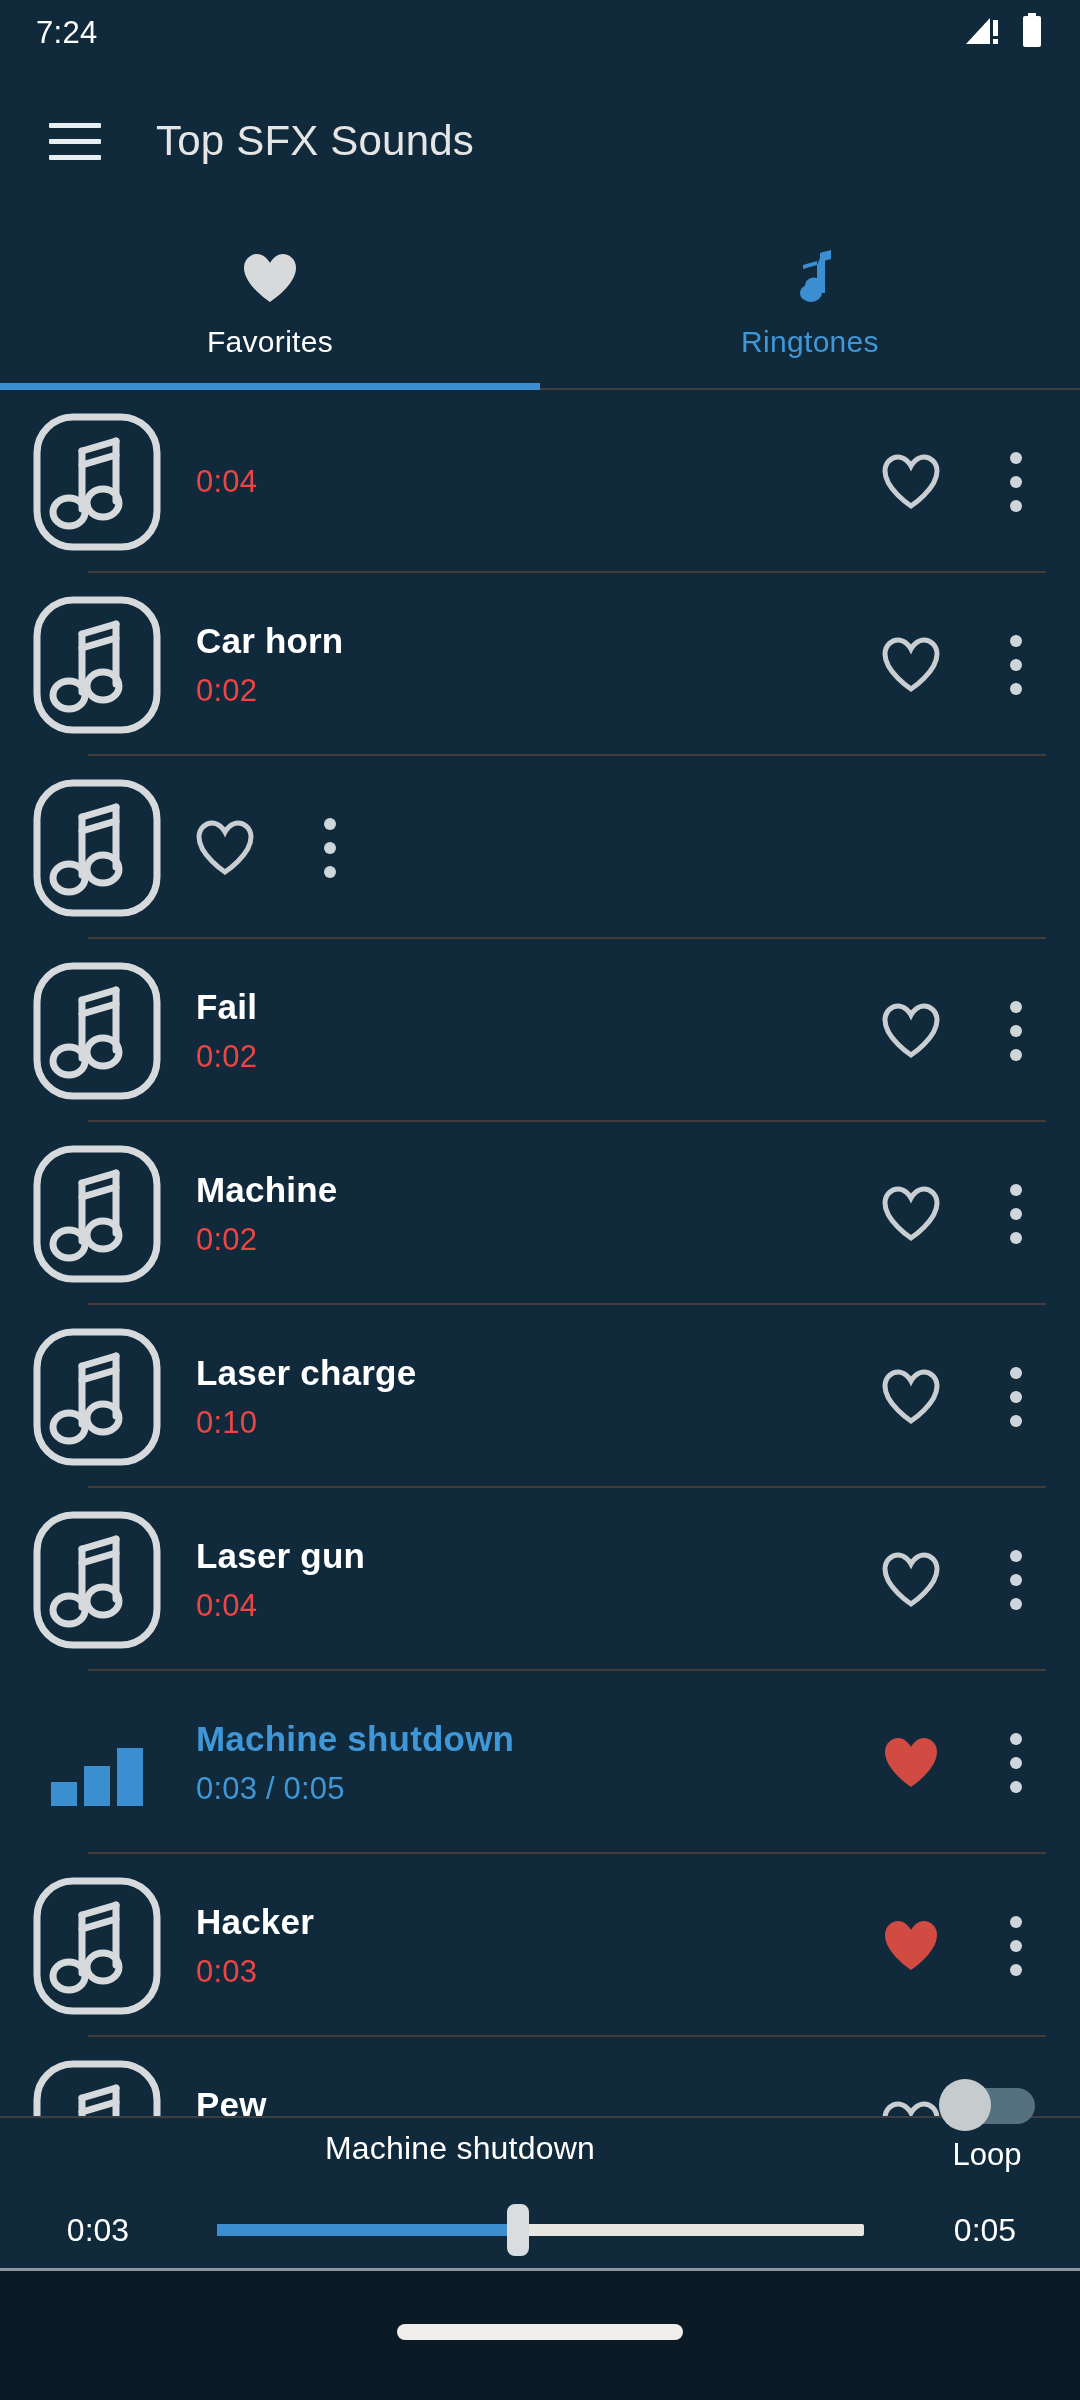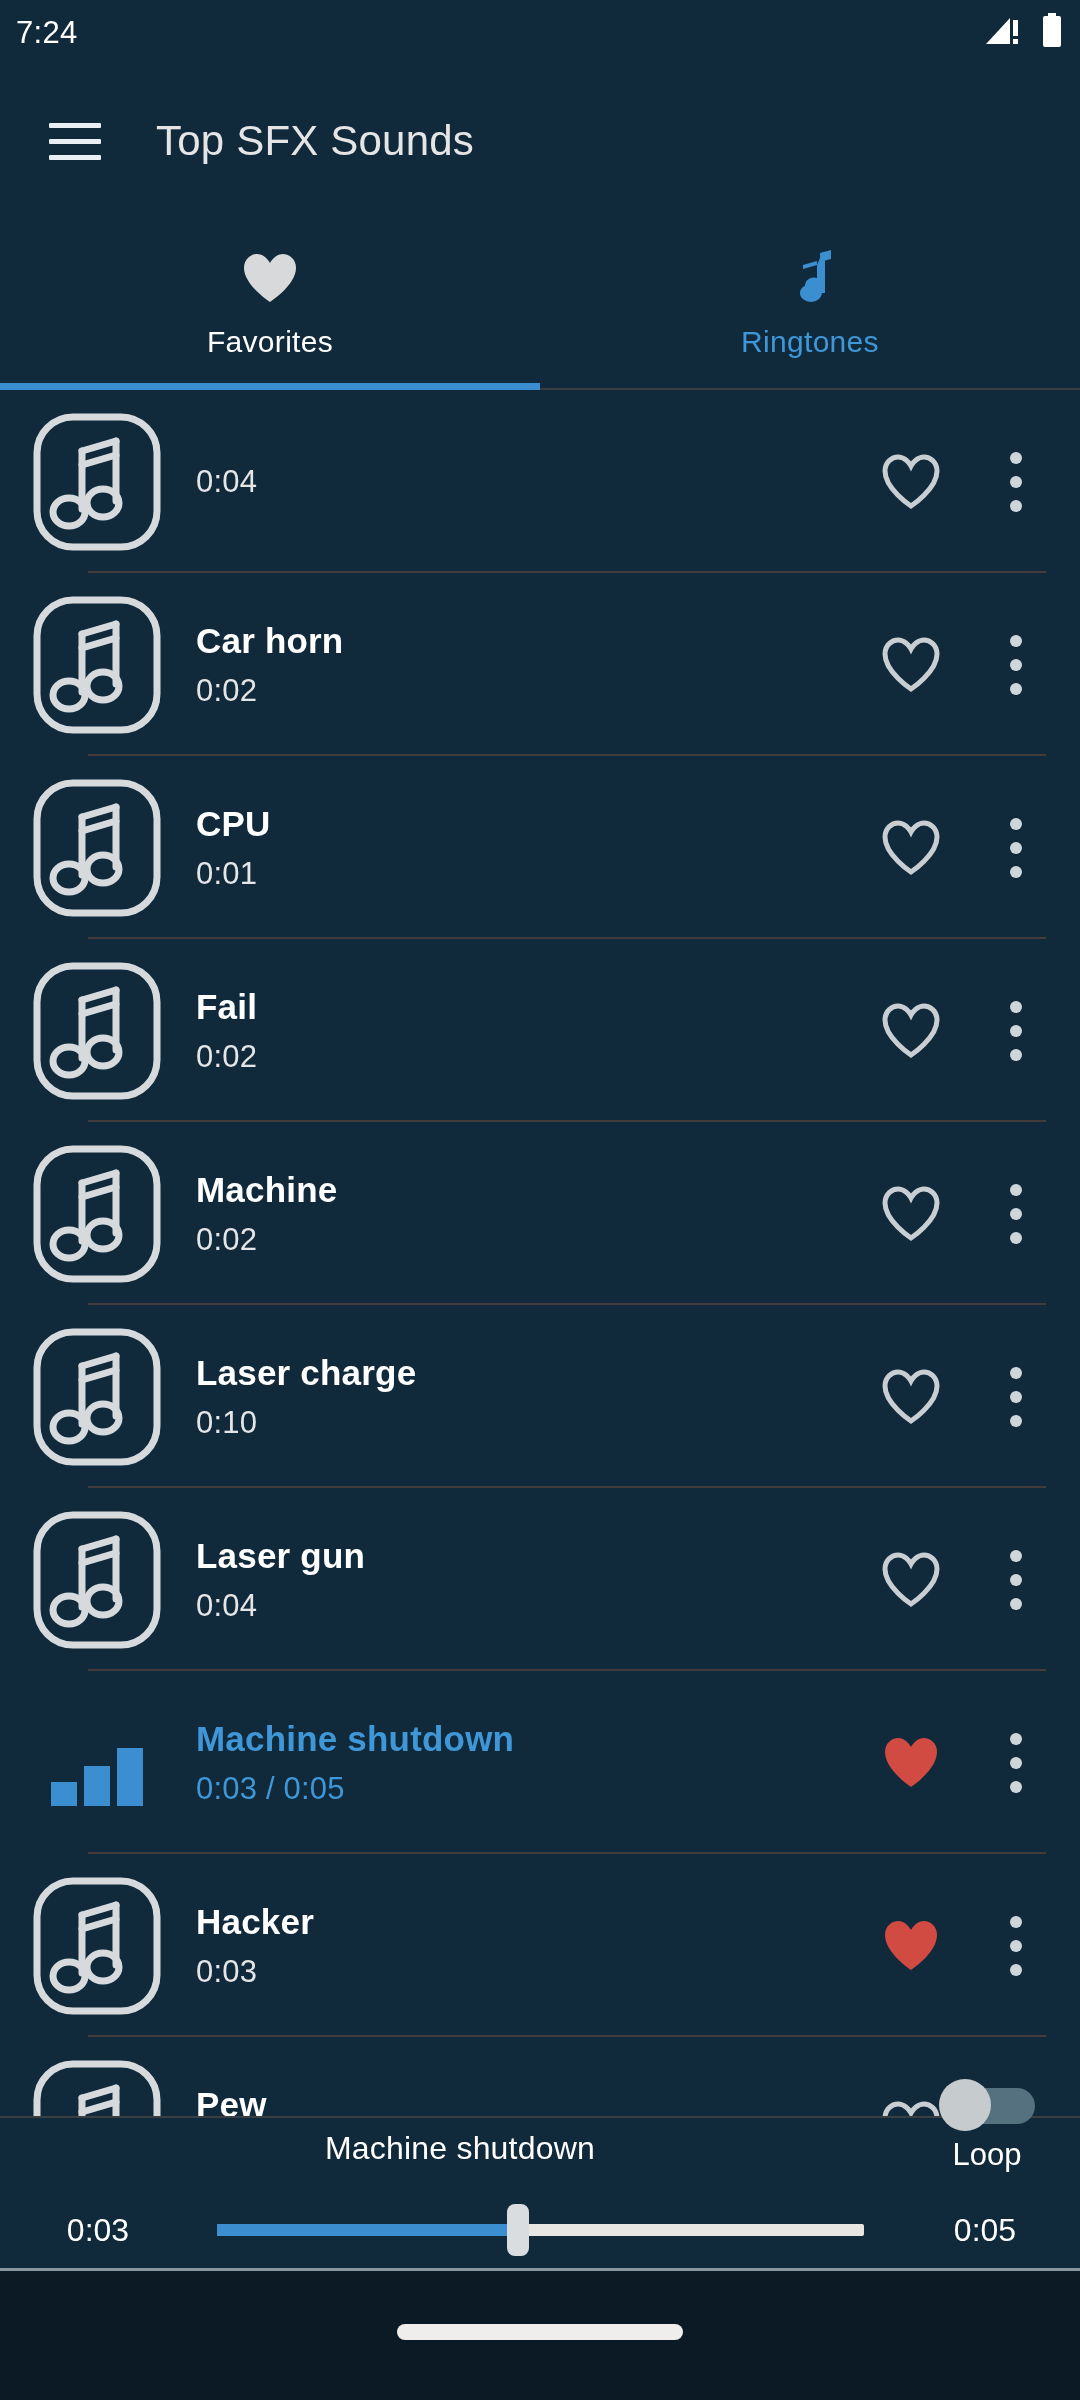"7:24" .statusbar { padding: 0 16px -> 0 36px }
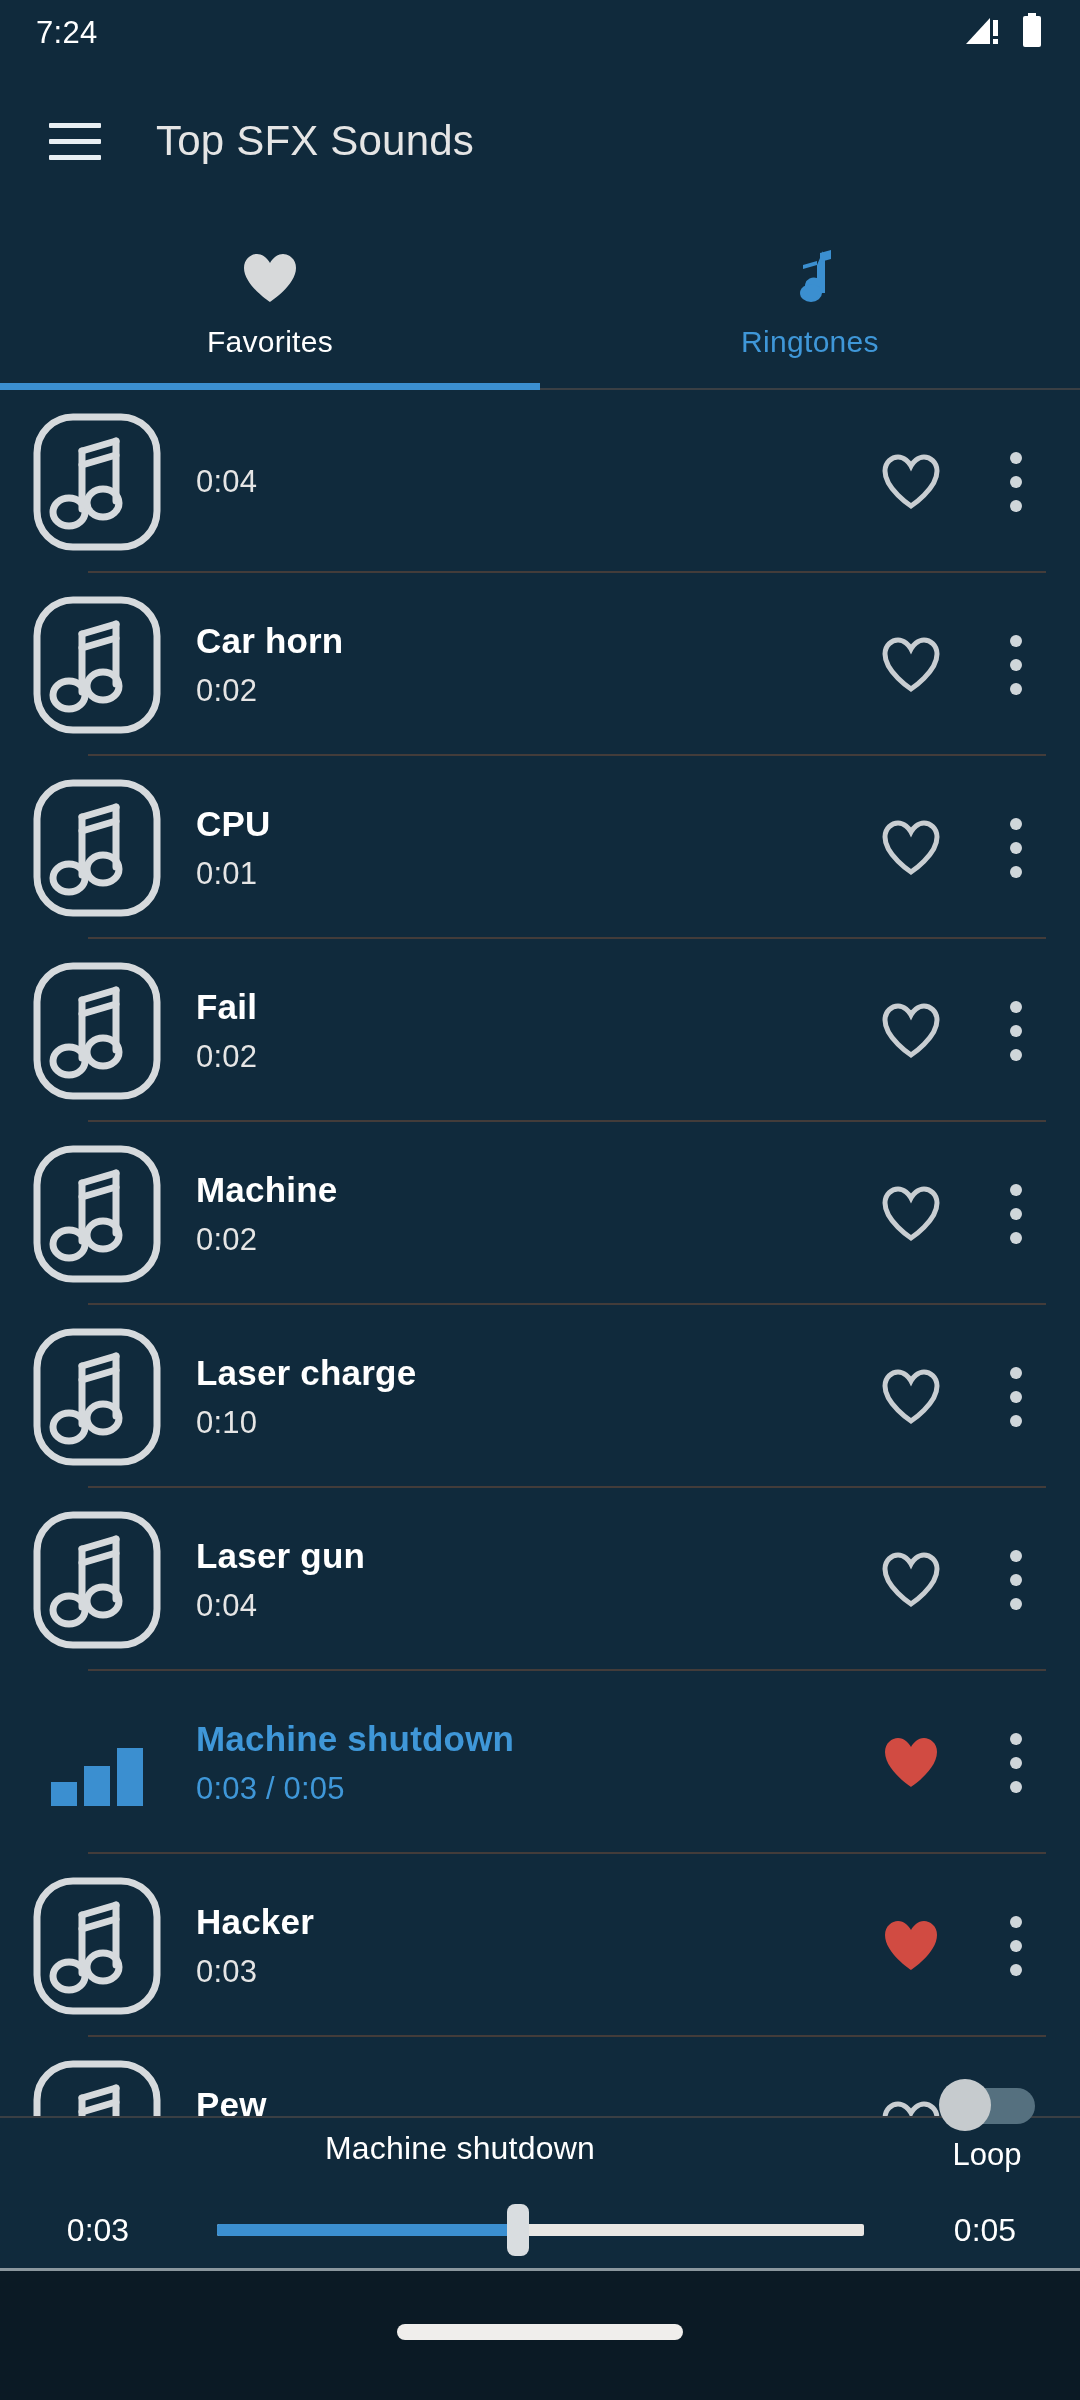"0:04" .row-time { color: #e5e5e5 -> #ef4444 }
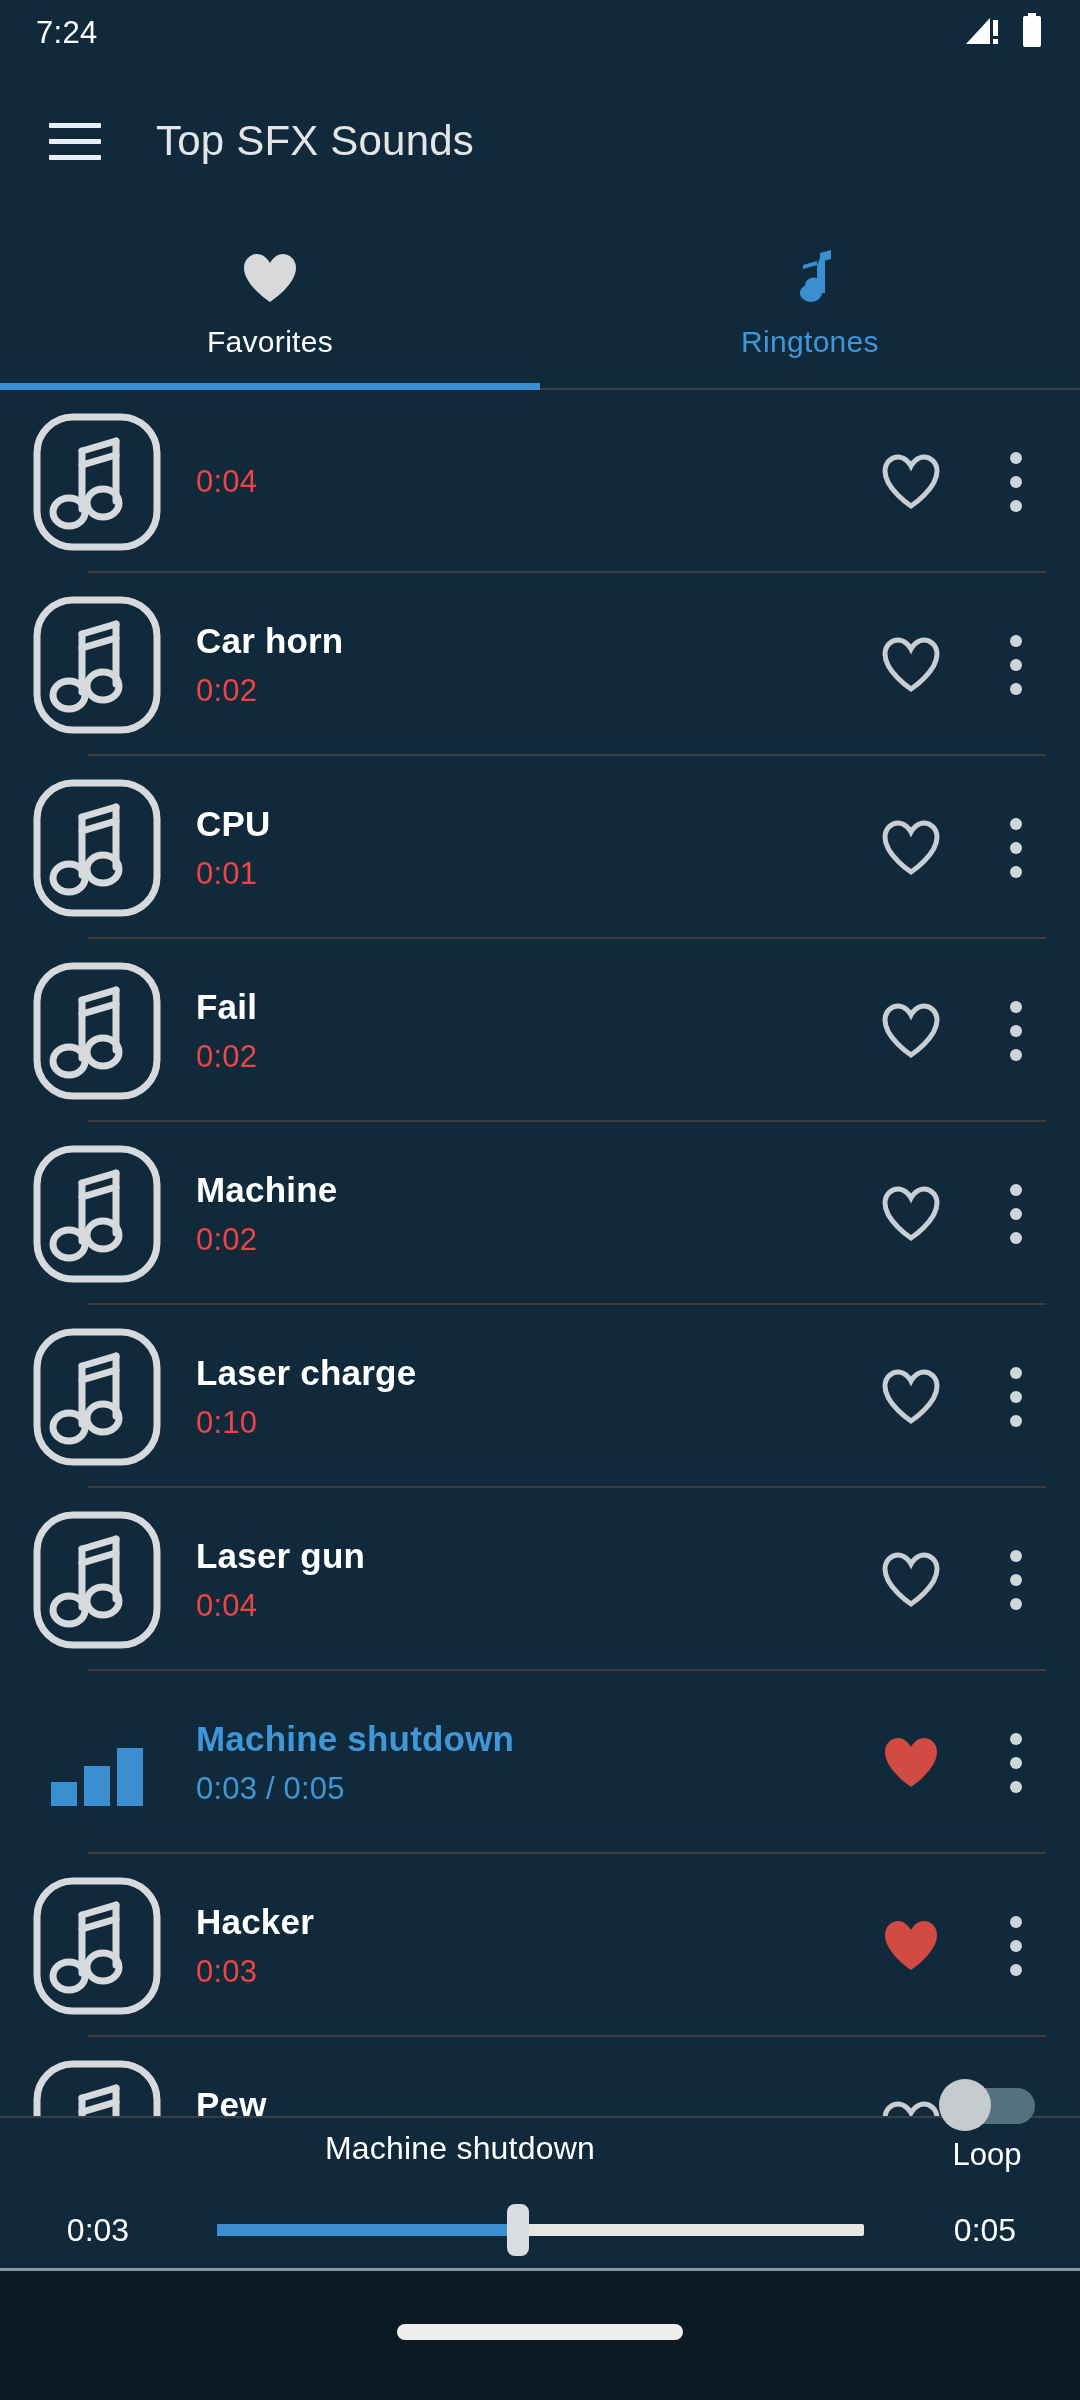"CPU" div.row-text { html: <div> <div>CPU</div> <div>0:01</div> </div> -> none }
